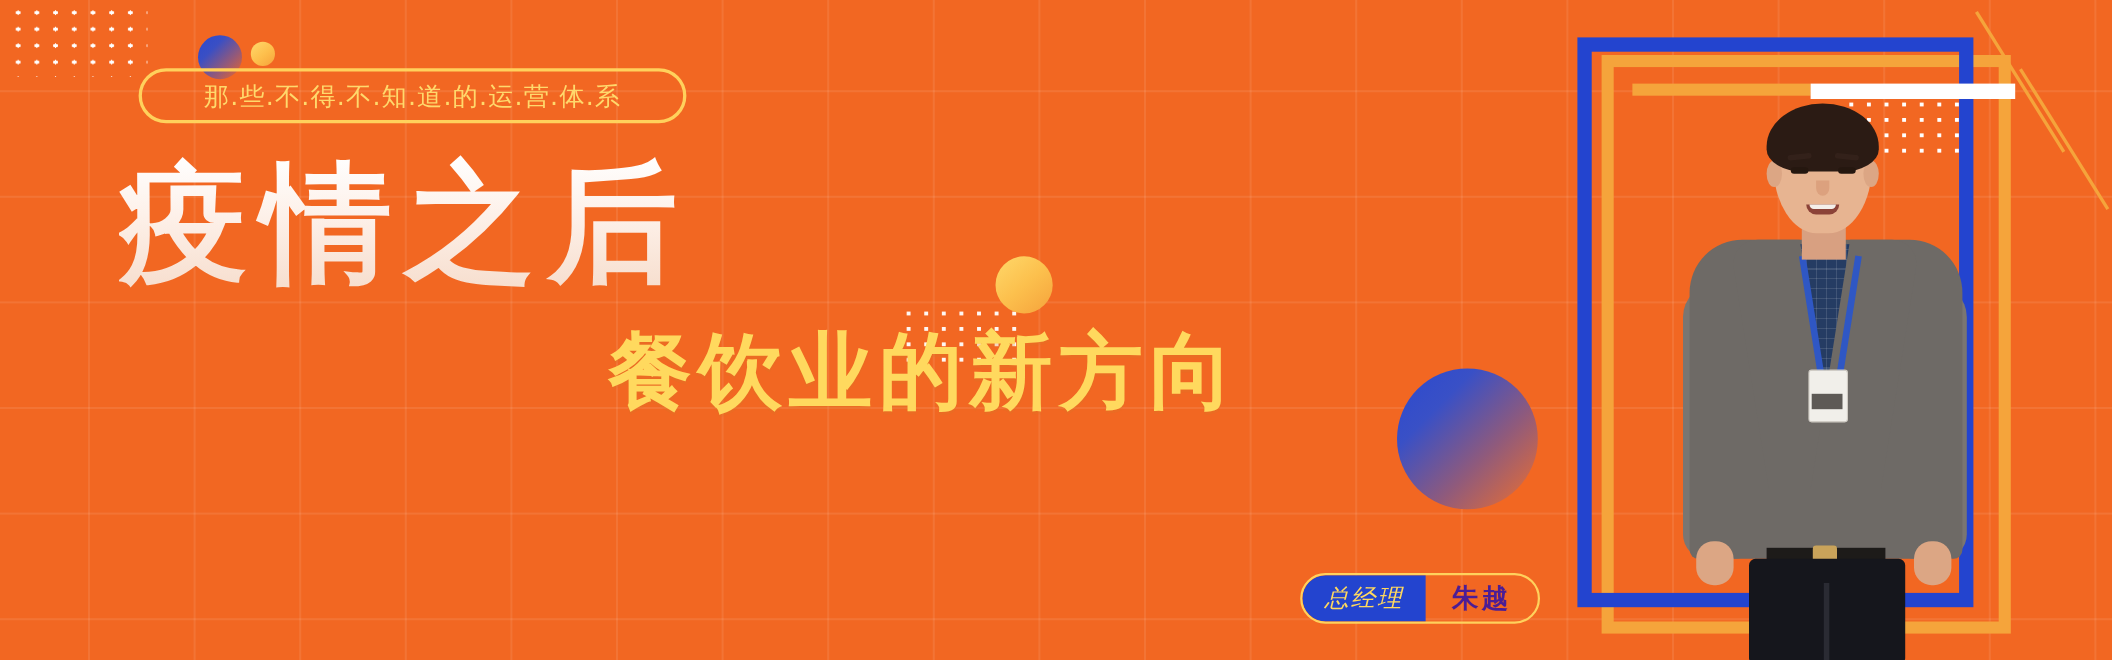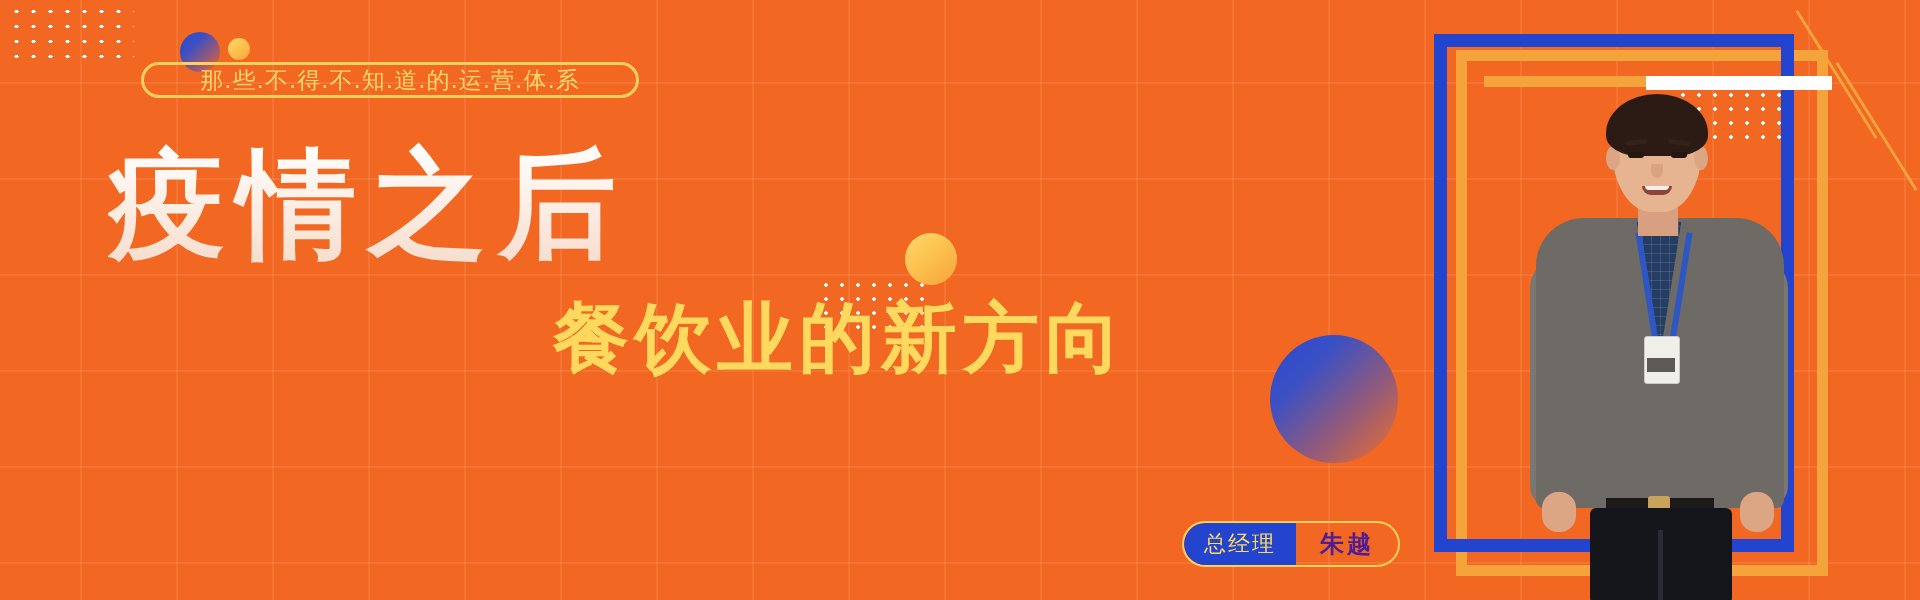"那.些.不.得.不.知.道.的.运.营.体.系" .subtitle-pill { align-items: flex-start -> center; height: 36px -> 50px; left: 141px -> 126px }
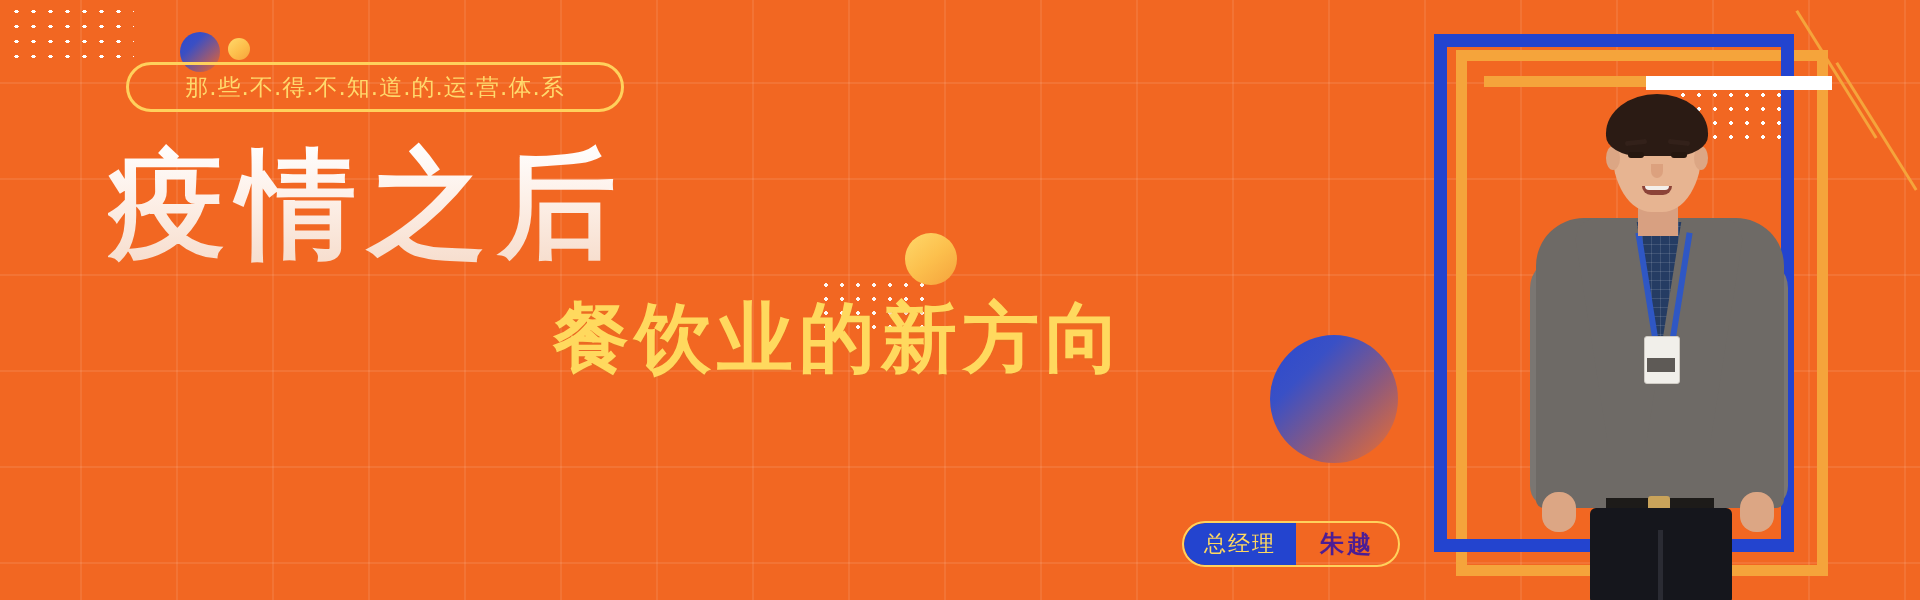"总经理" .badge-role { font-style: none -> italic }
